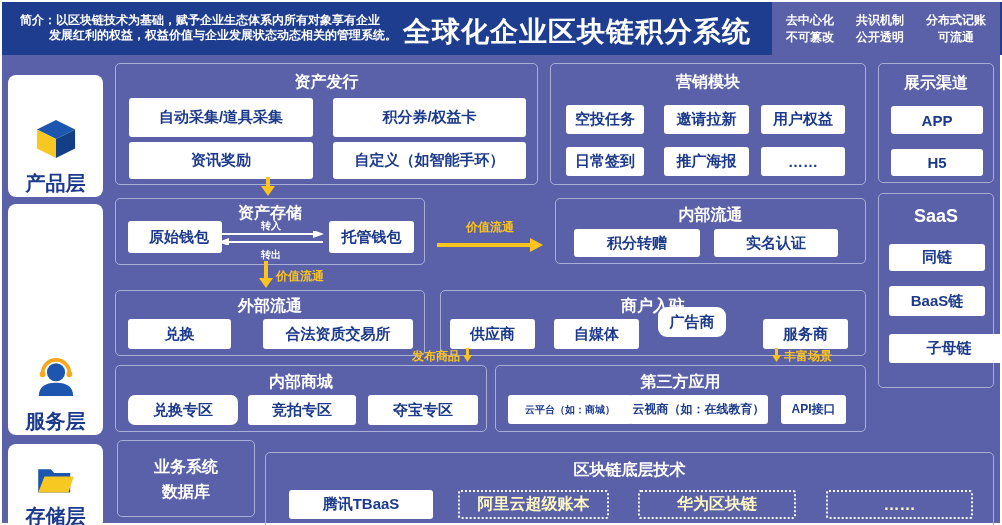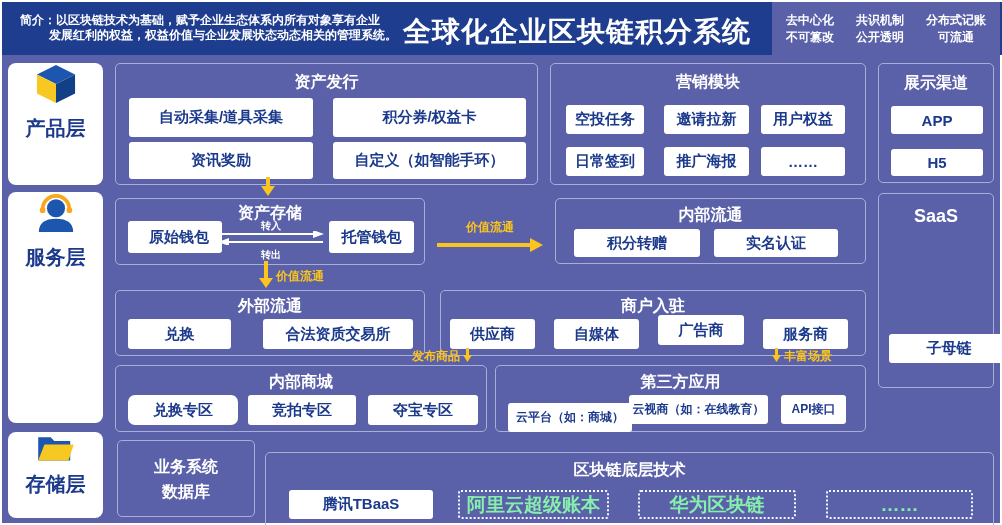"产品层" .layer-card { justify-content: flex-start -> flex-end; margin-top: none -> 12px }
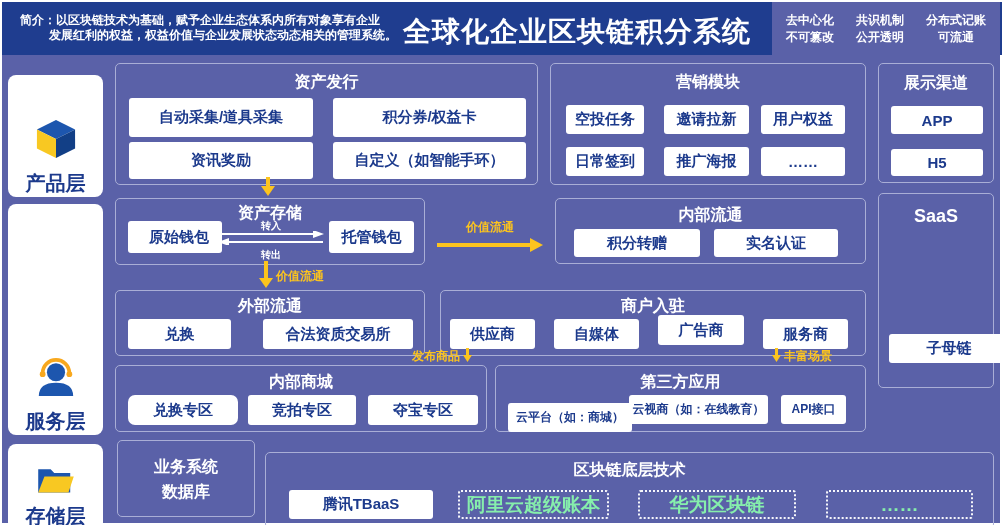"同链" div.wbtn { html: none -> <div>同链</div> }
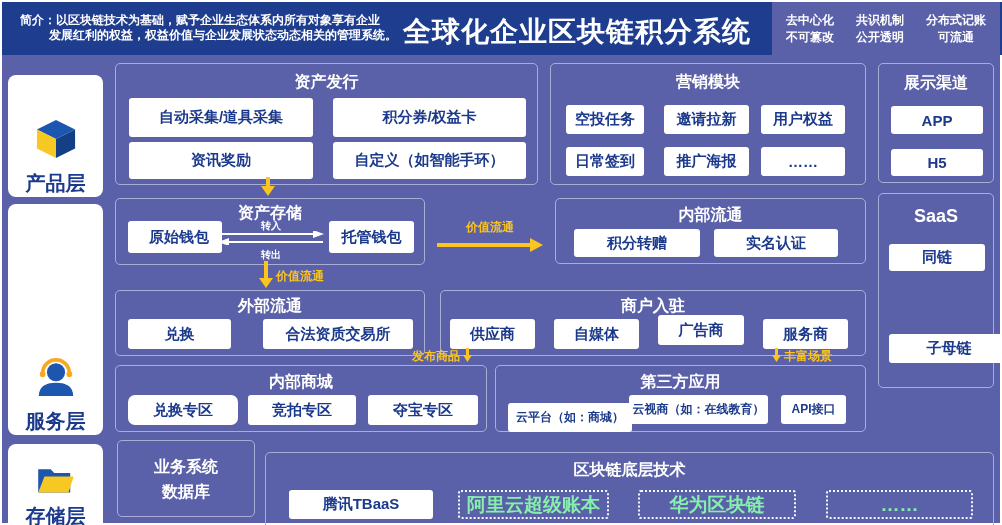"BaaS链" div.wbtn { html: none -> <div>BaaS链</div> }
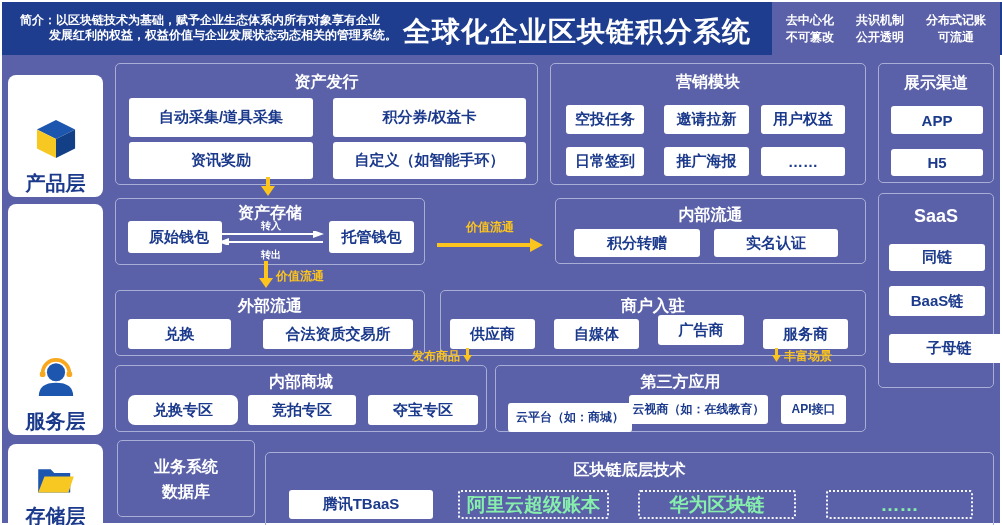"广告商" div.wbtn { border-radius: none -> 9px; top: 24px -> 16px; width: 86px -> 68px }
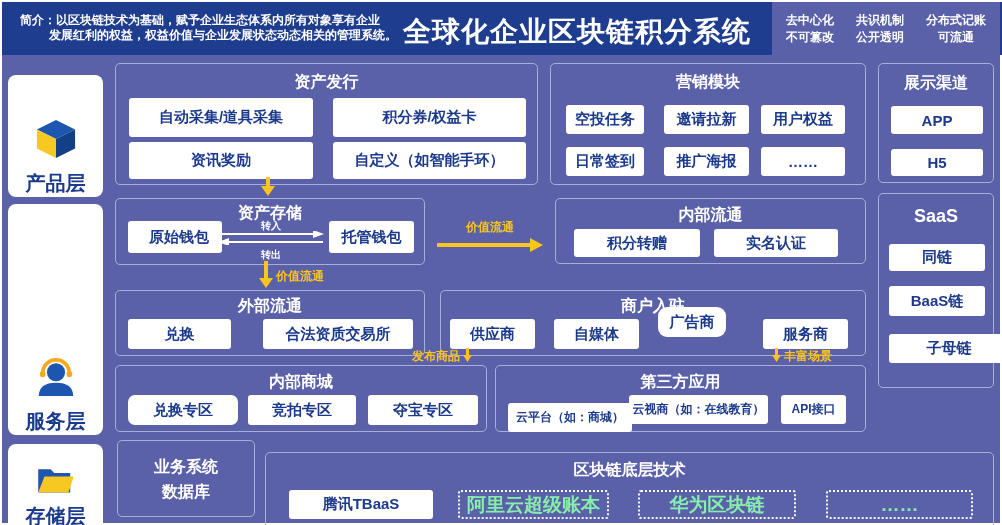"云平台（如：商城）" div.wbtn { font-size: 12px -> 10px; margin-top: 8px -> none }
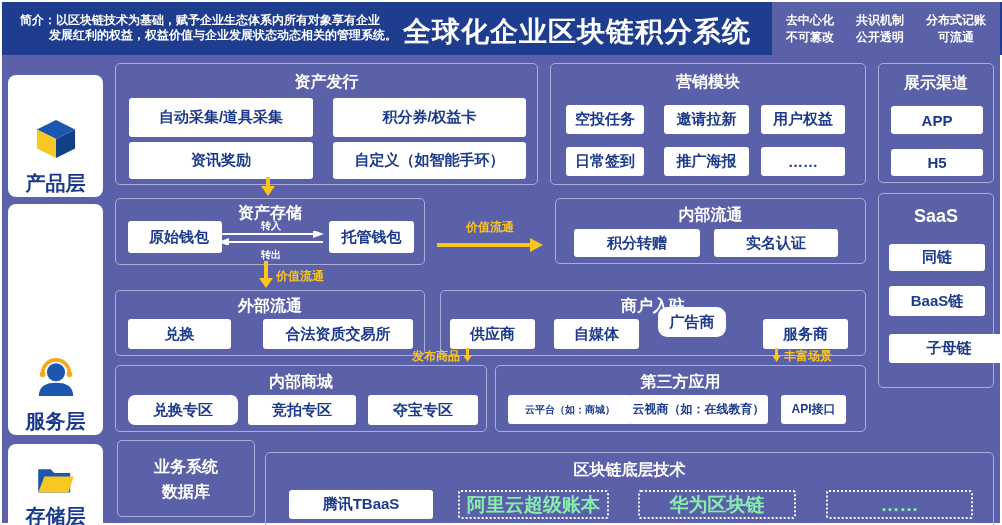"阿里云超级账本" .dbtn { color: #86efac -> #fef9c3; font-size: 19px -> 16px }
